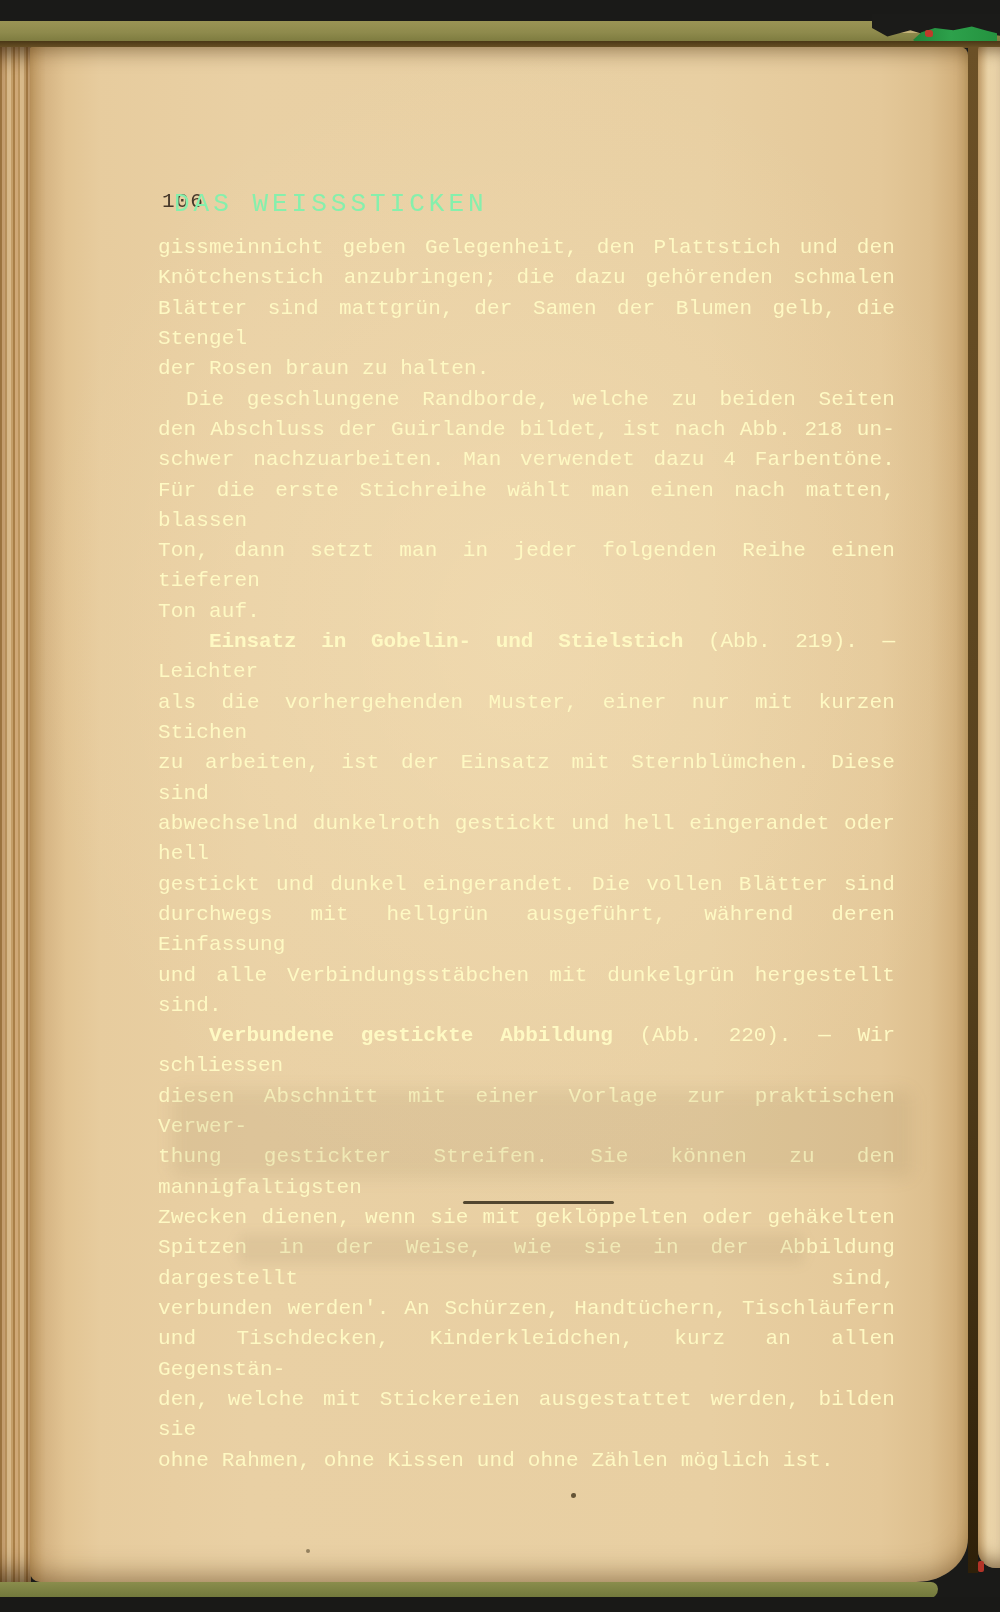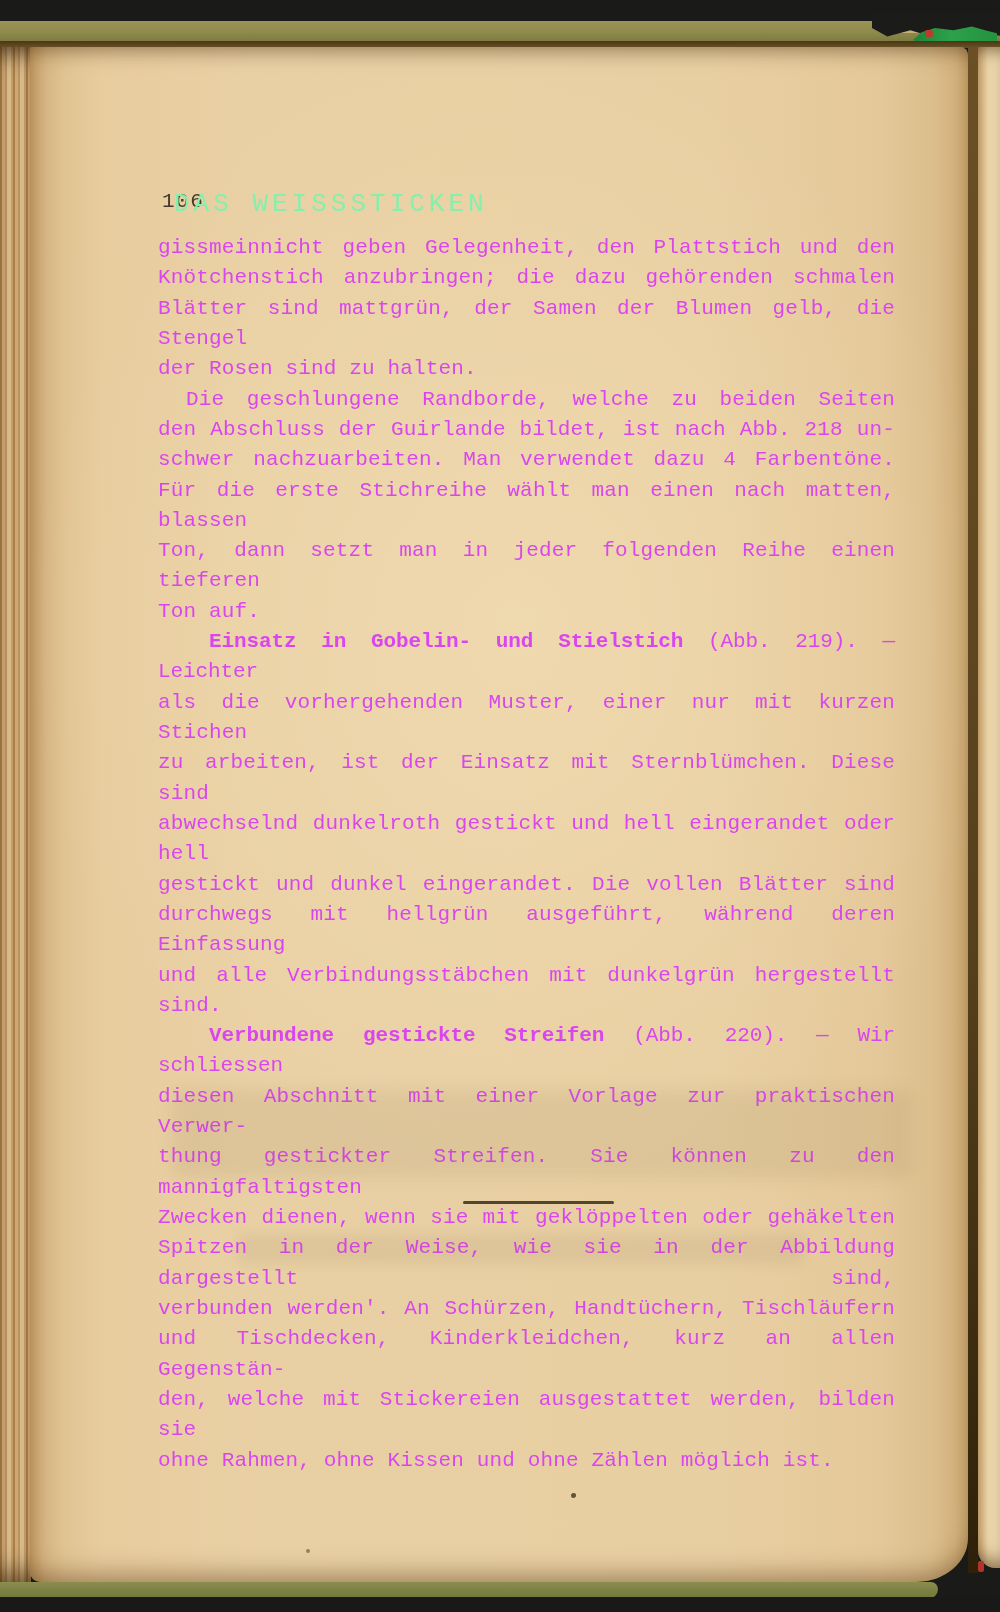"gissmeinnicht geben Gelegenheit, den" .text-block { color: #d946ef -> #fef9c3 }
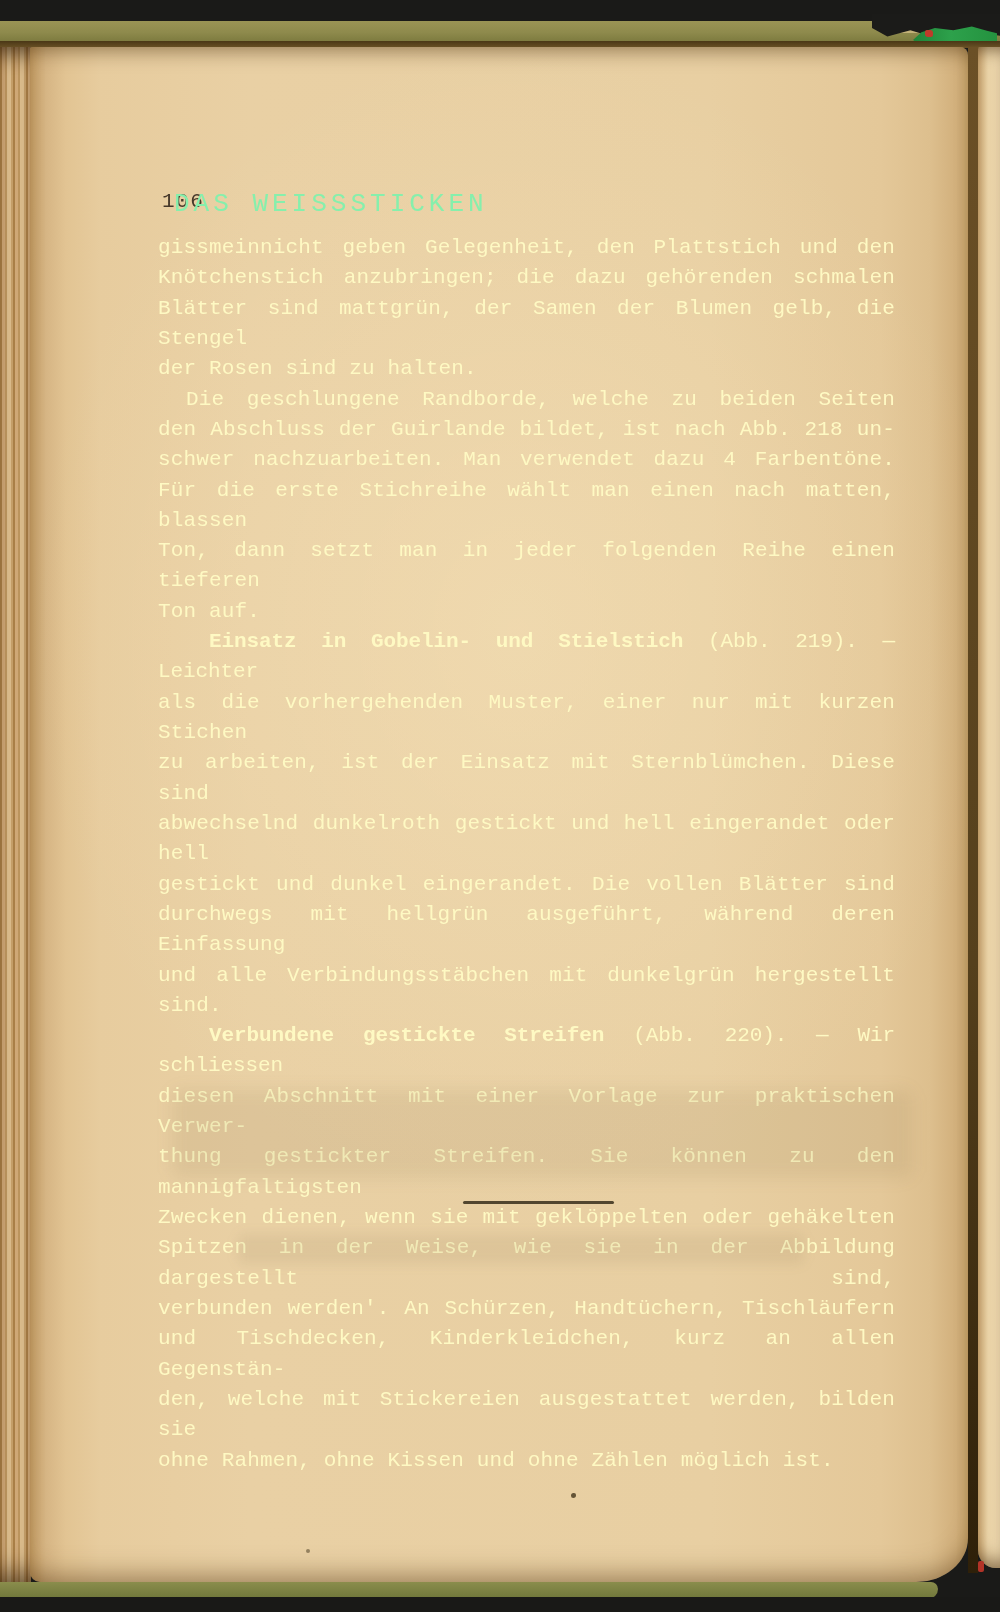"der Rosen sind zu halten." span { text: sind -> braun }
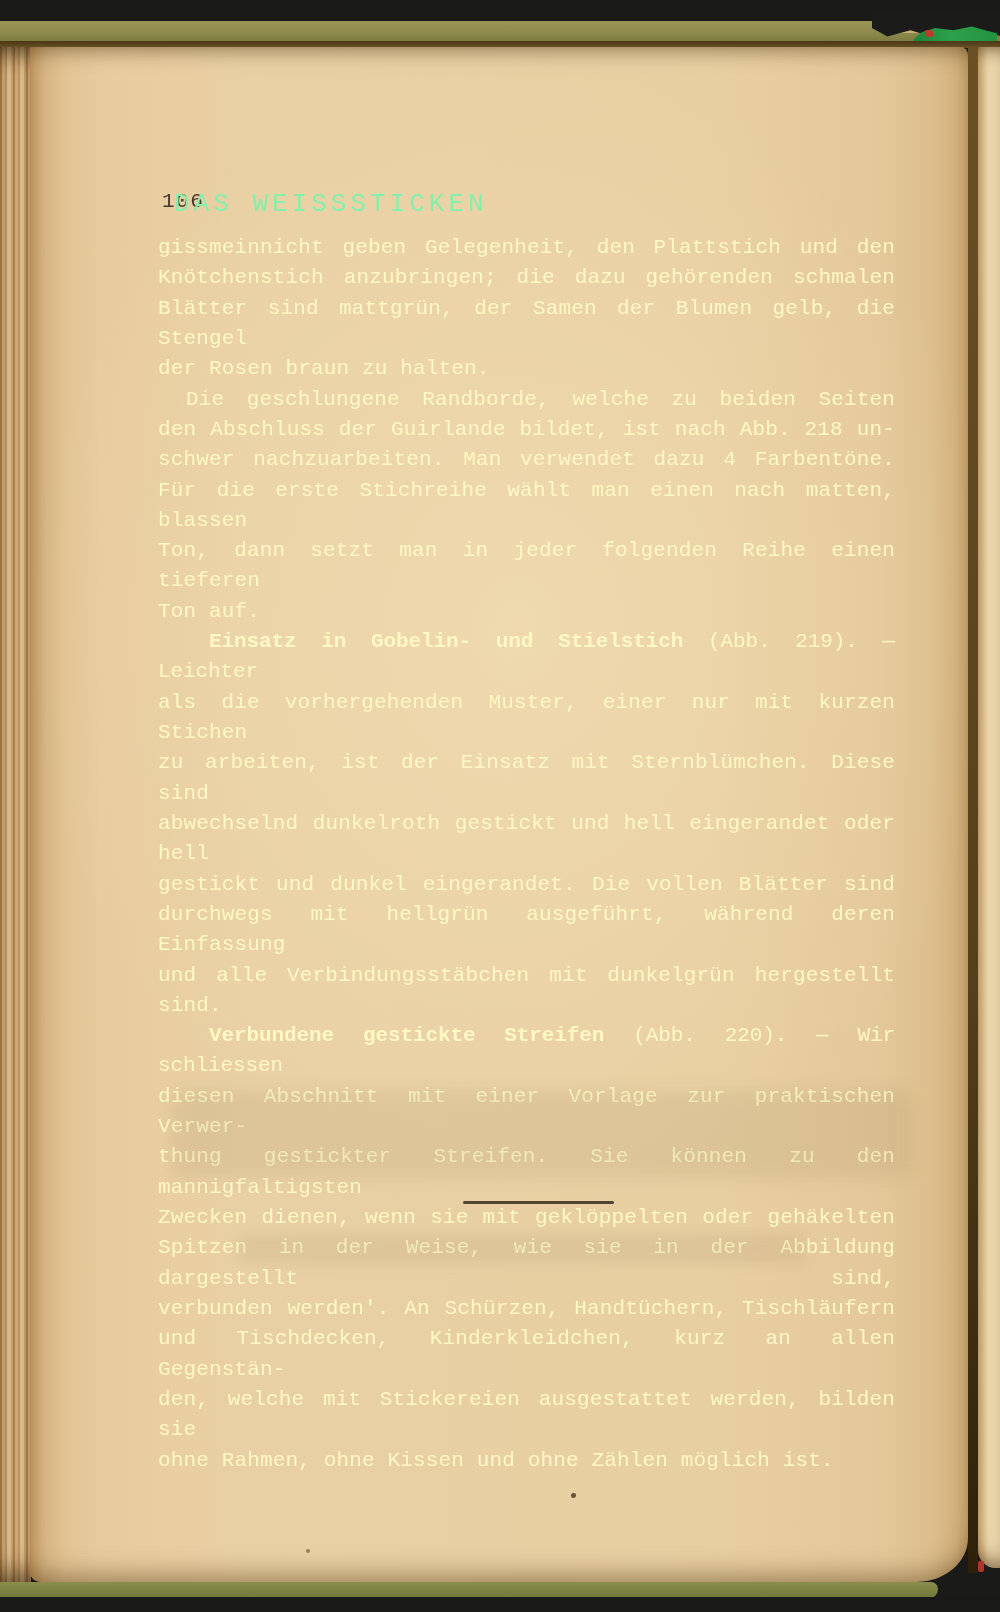"Verbundene gestickte Streifen" span.bold { text: Streifen -> Abbildung }
